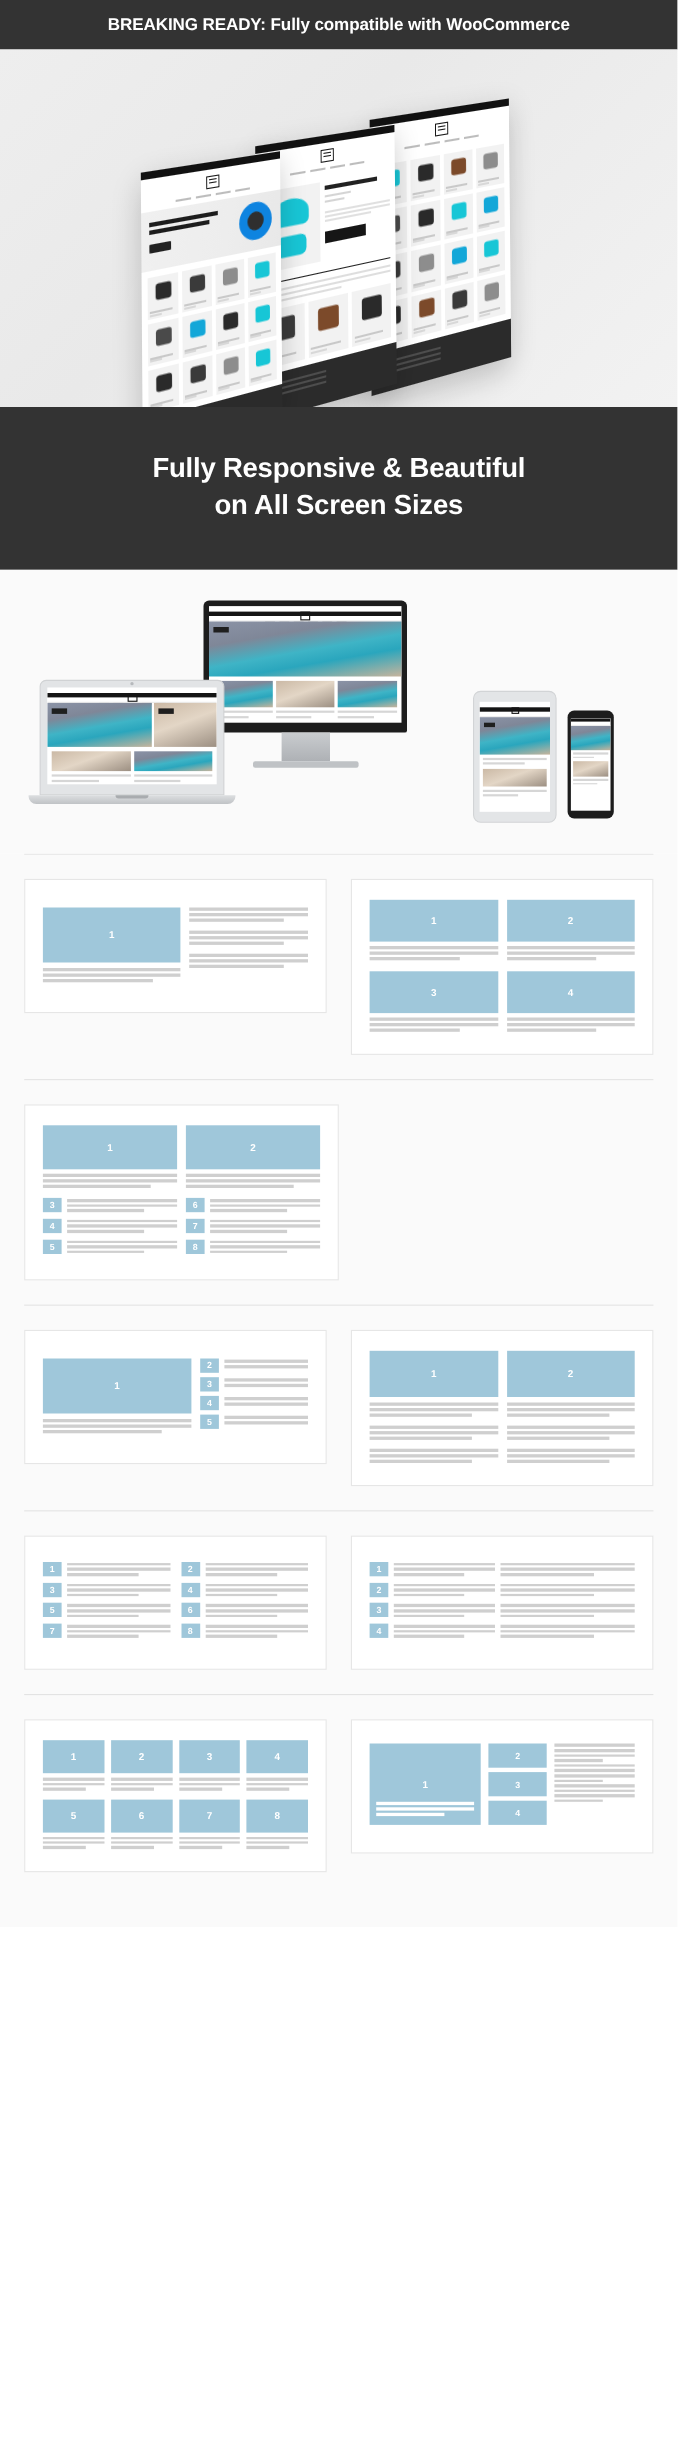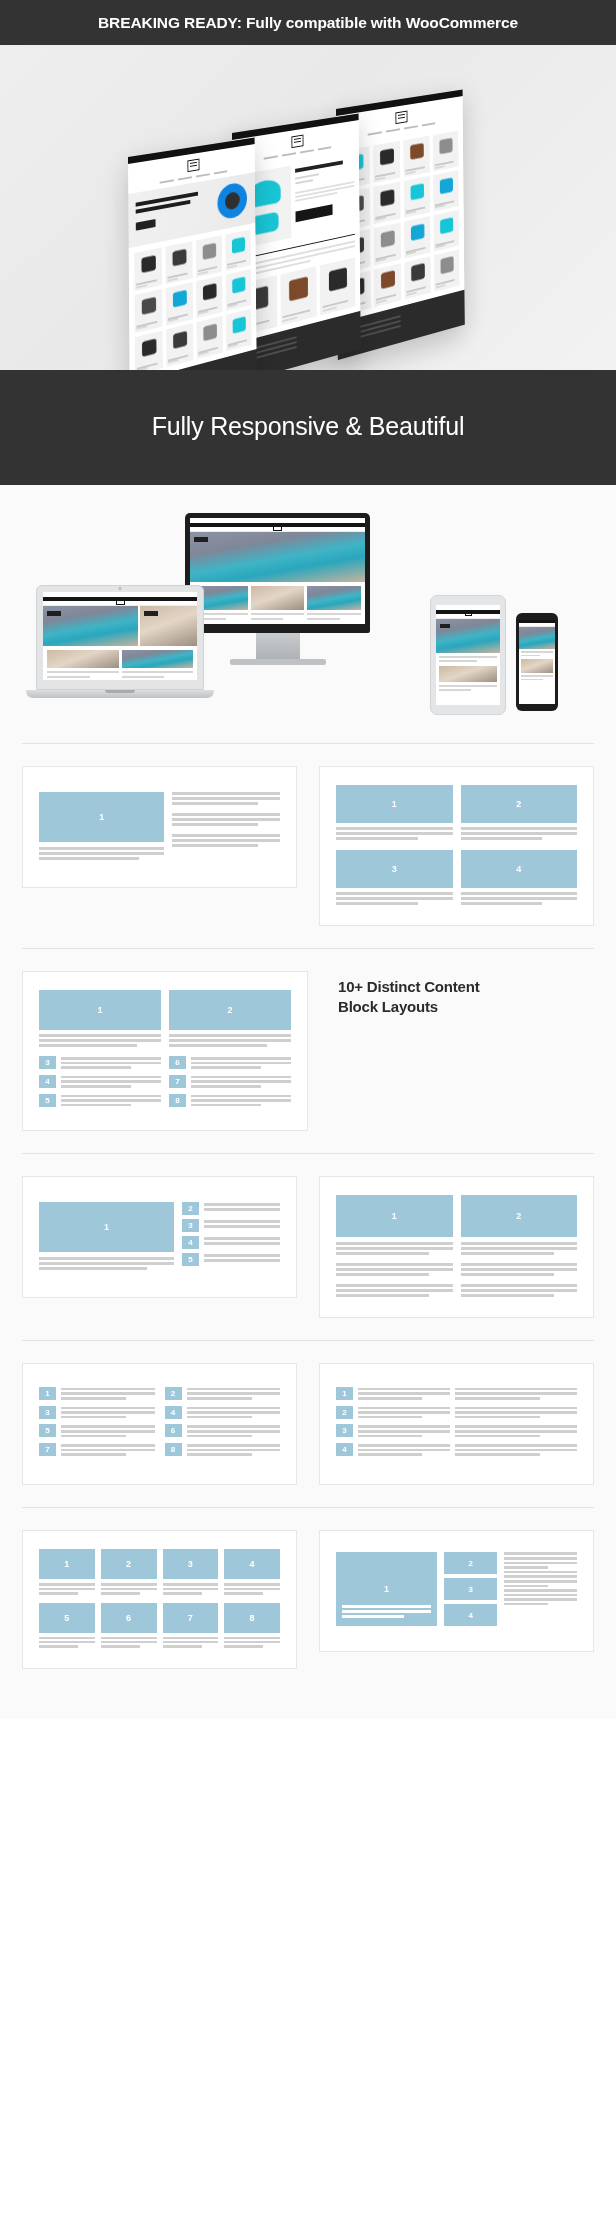"Fully Responsive & Beautiful" .band h2 { font-weight: normal -> bold }
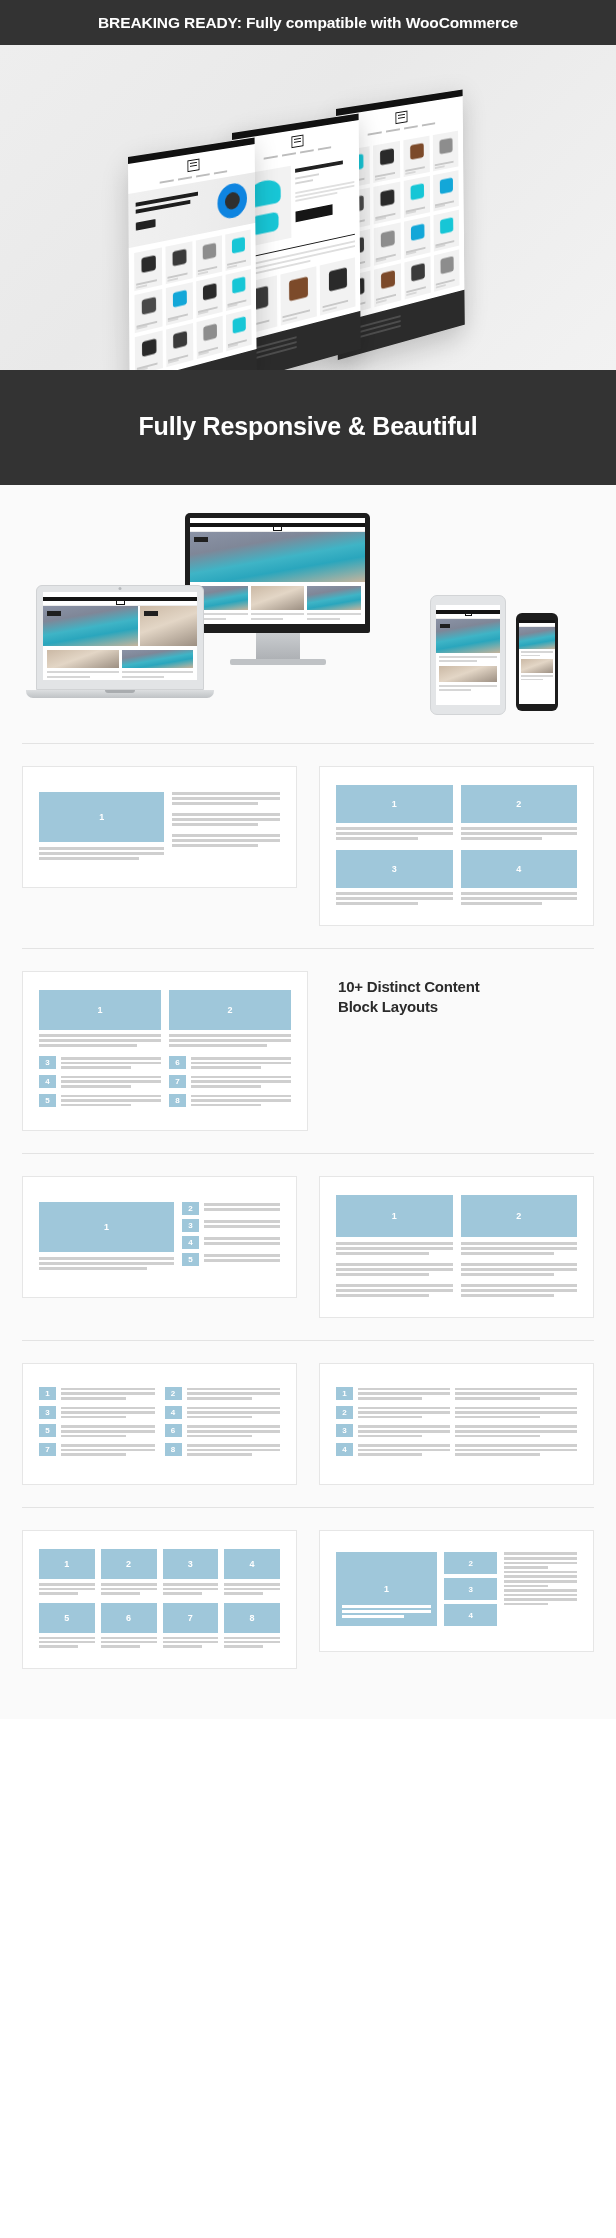"on All Screen Sizes" span { html: none -> <span>on All Screen Sizes</span> }
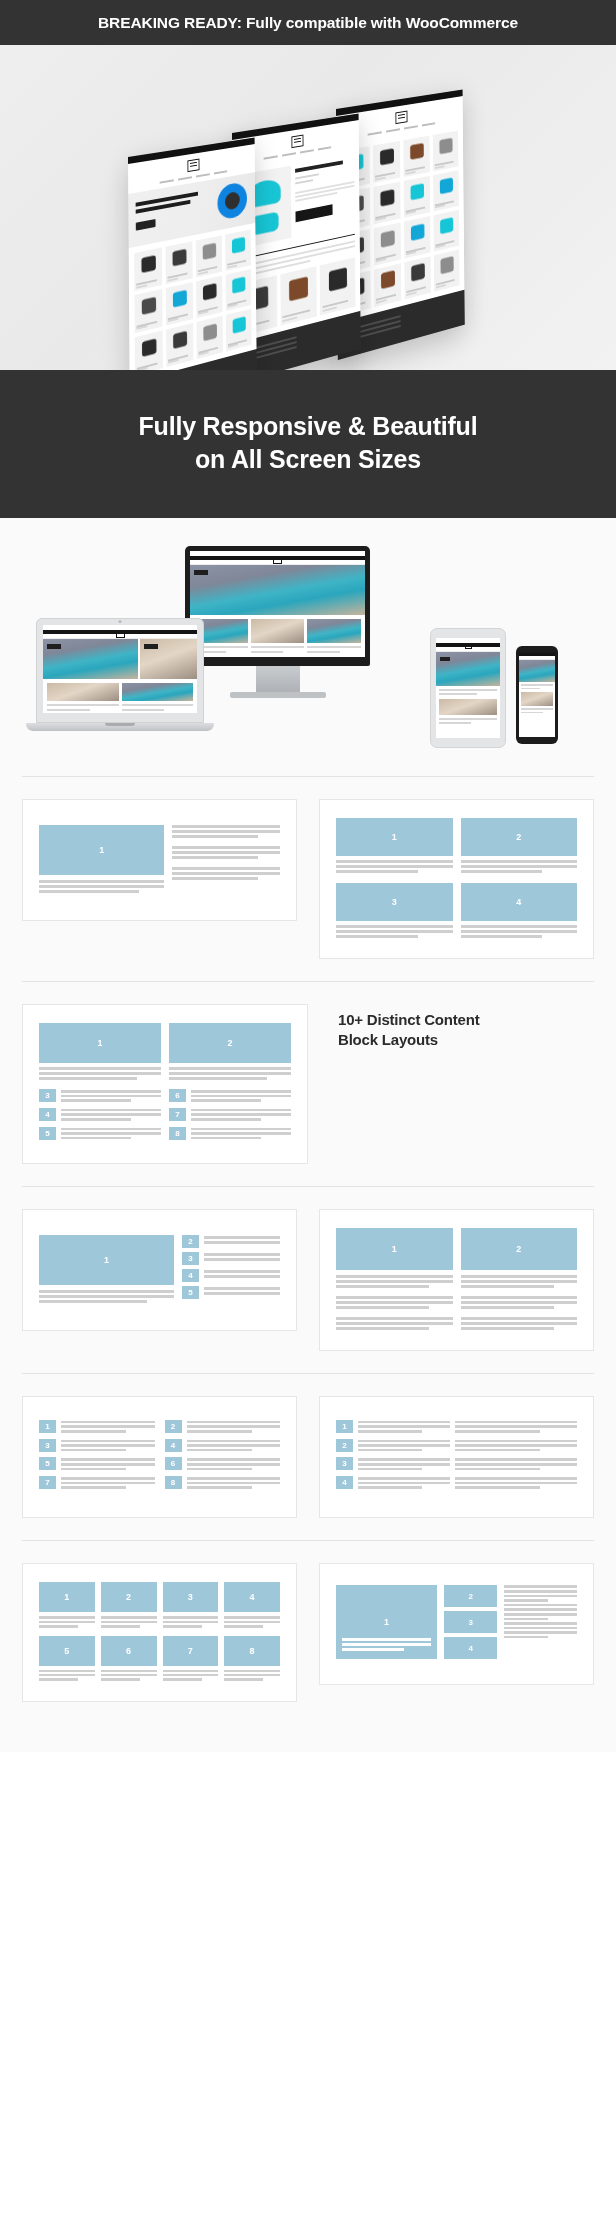"10+ Distinct Content" h3 { html: <h3> <span>10+ Distinct Content</span><br> <span>Block Layouts</span> </h3> -> none }
